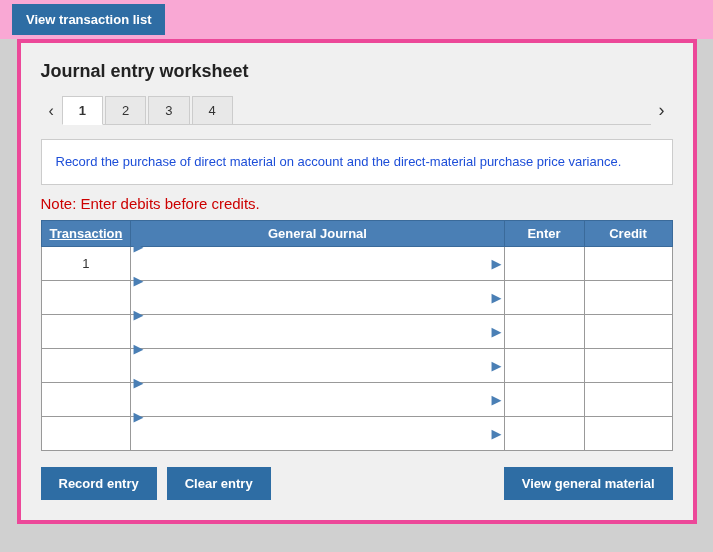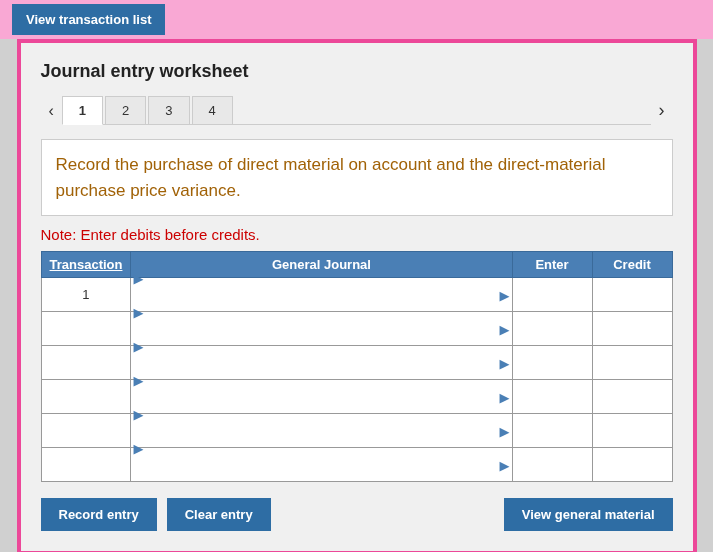"Record the purchase of direct" .instruction-box { color: #a16207 -> #1d4ed8; font-size: 17px -> 13px }
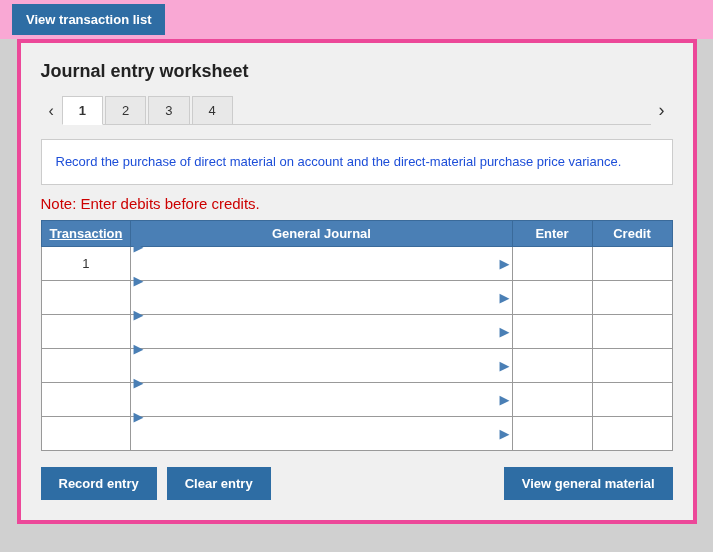"Credit" .col-credit { width: 80px -> 88px }
